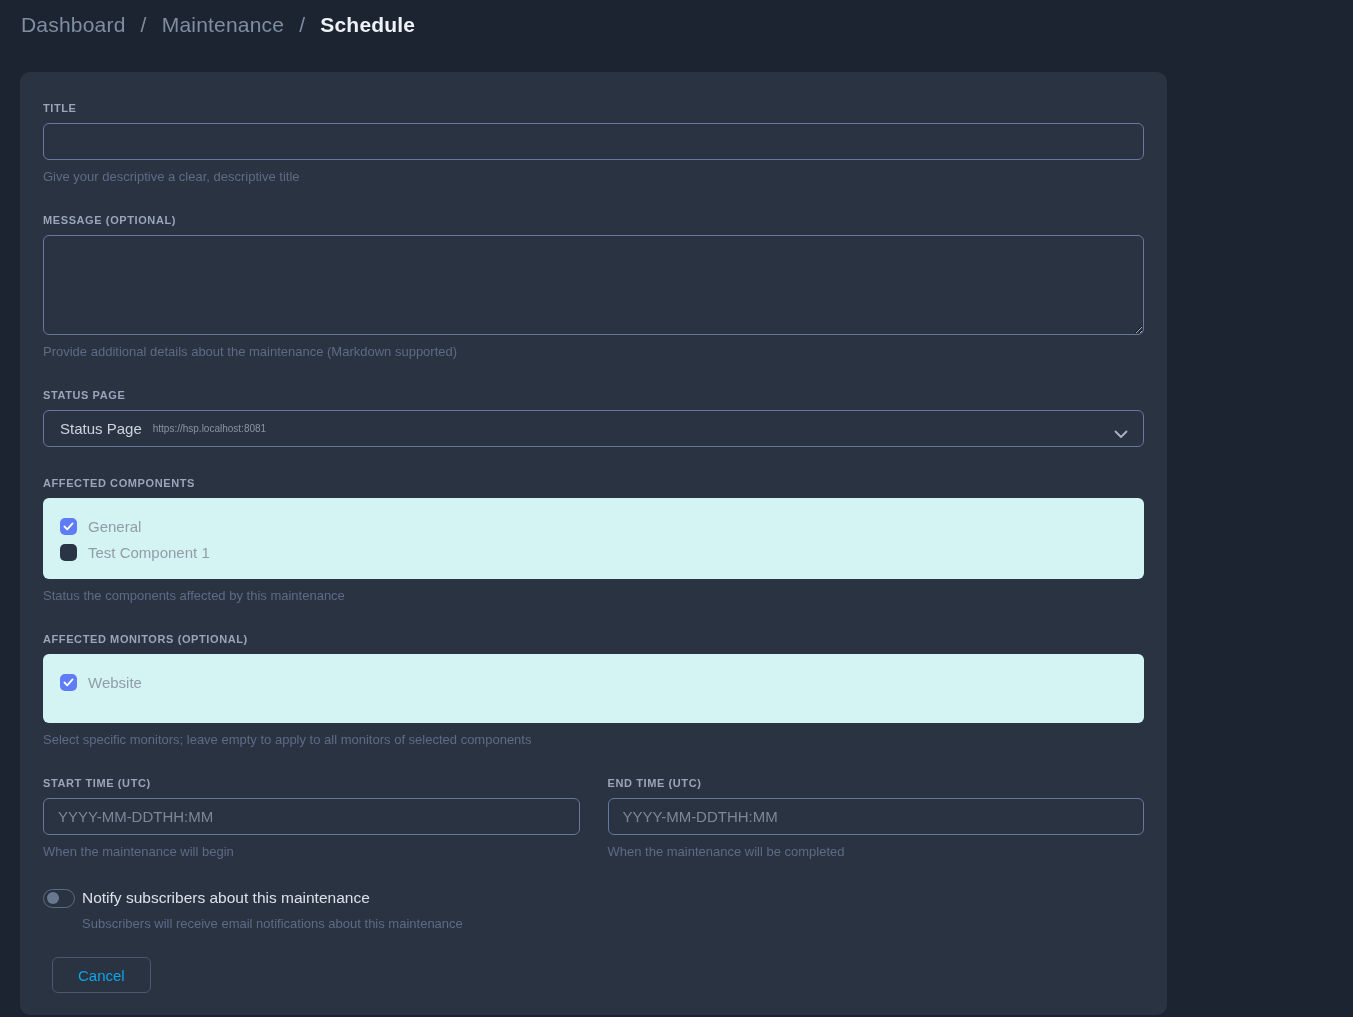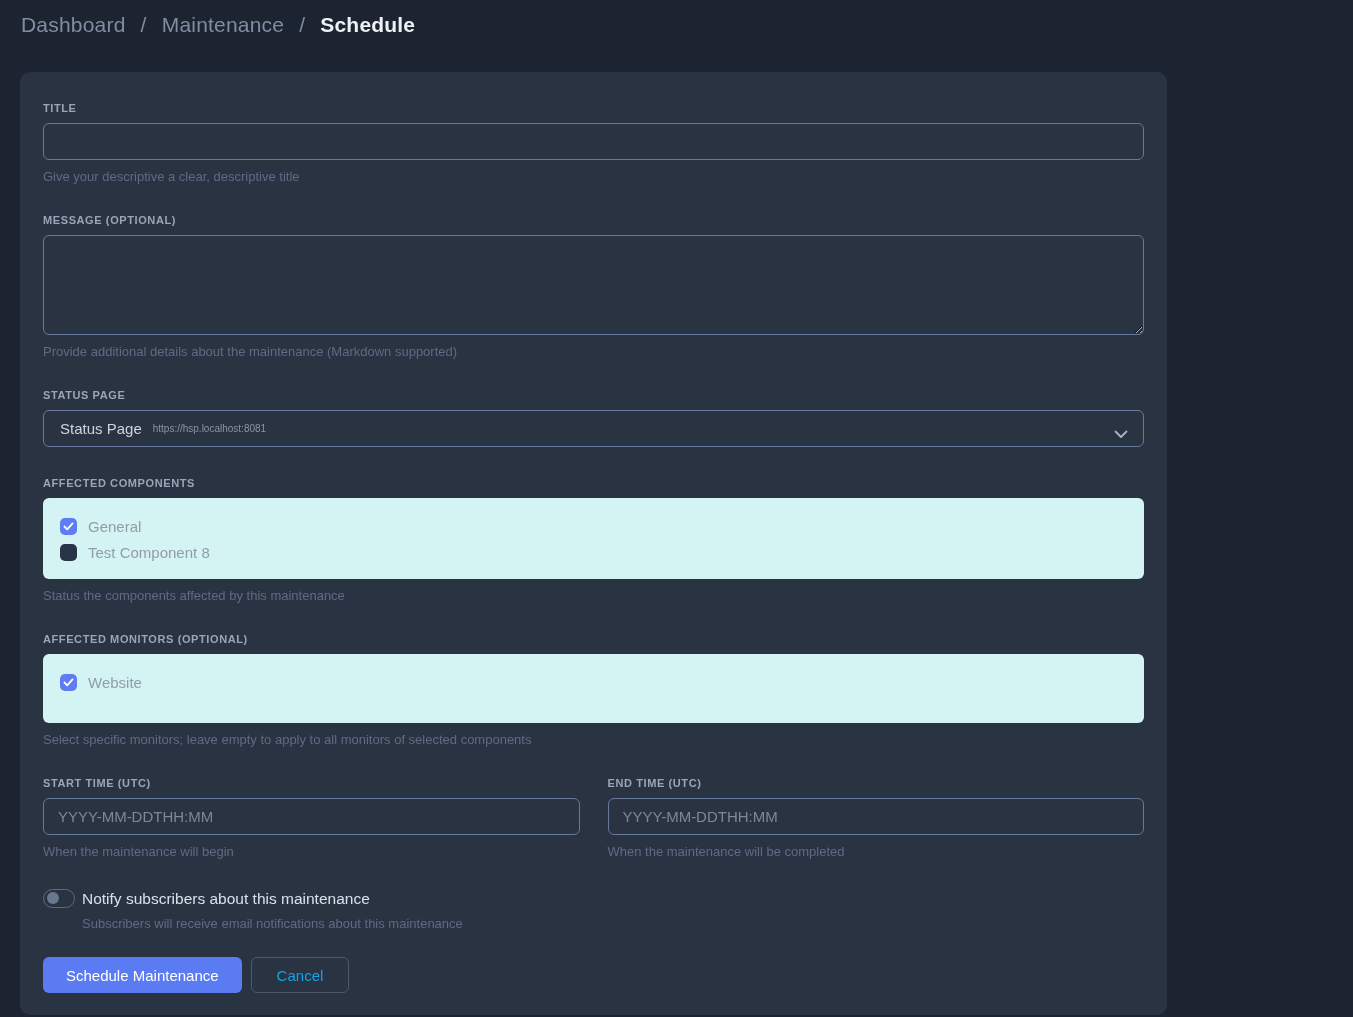"Test Component 8" span.choice-label { text: 8 -> 1 }
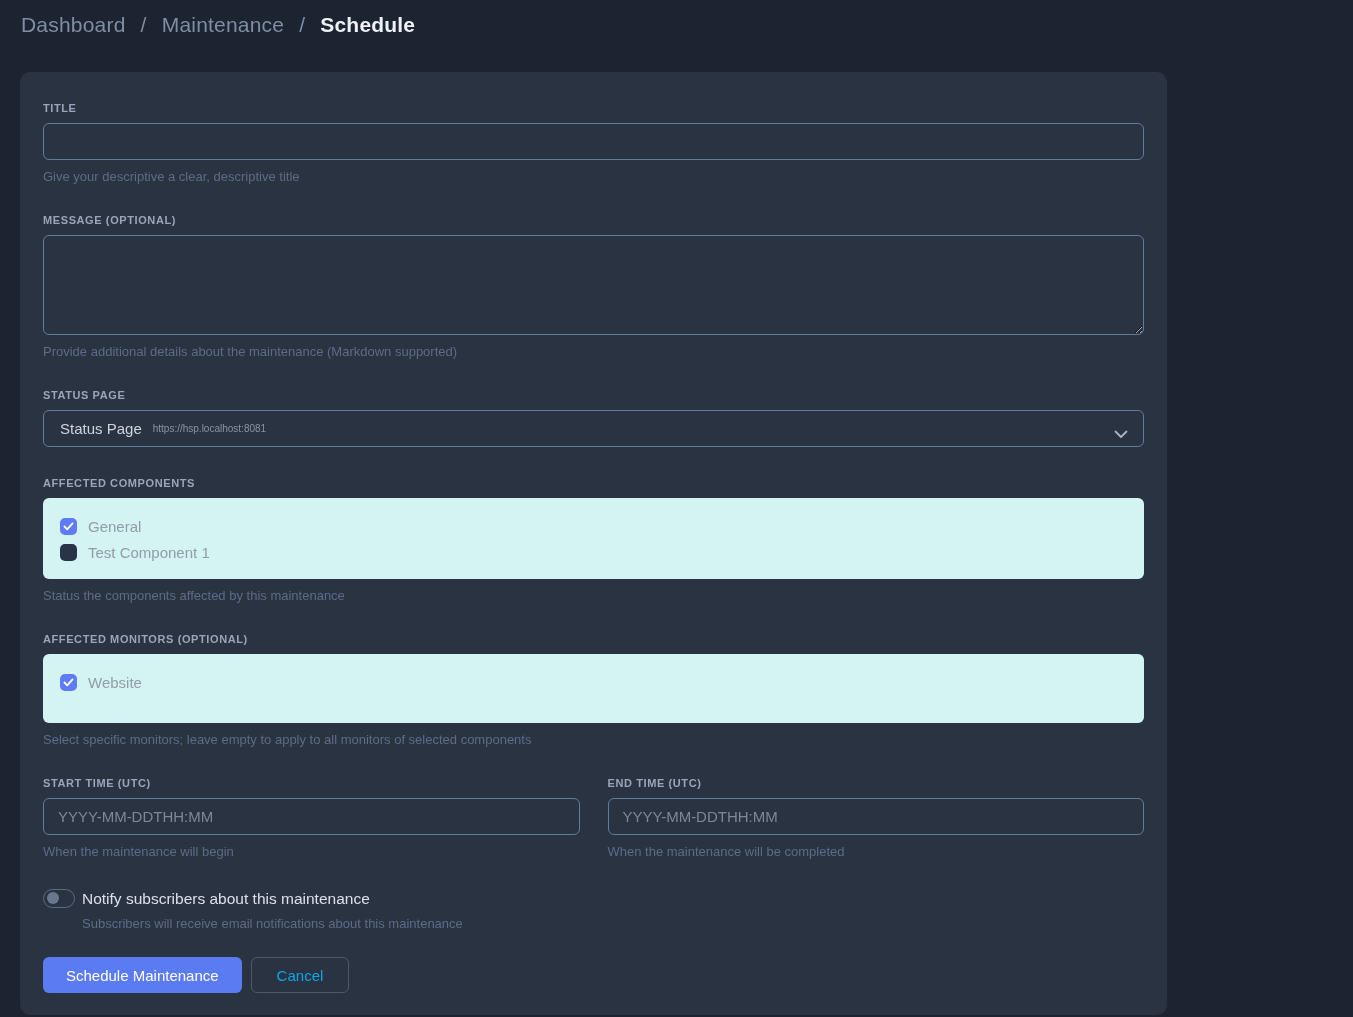"Notify subscribers about this" .toggle-row { align-items: center -> none }
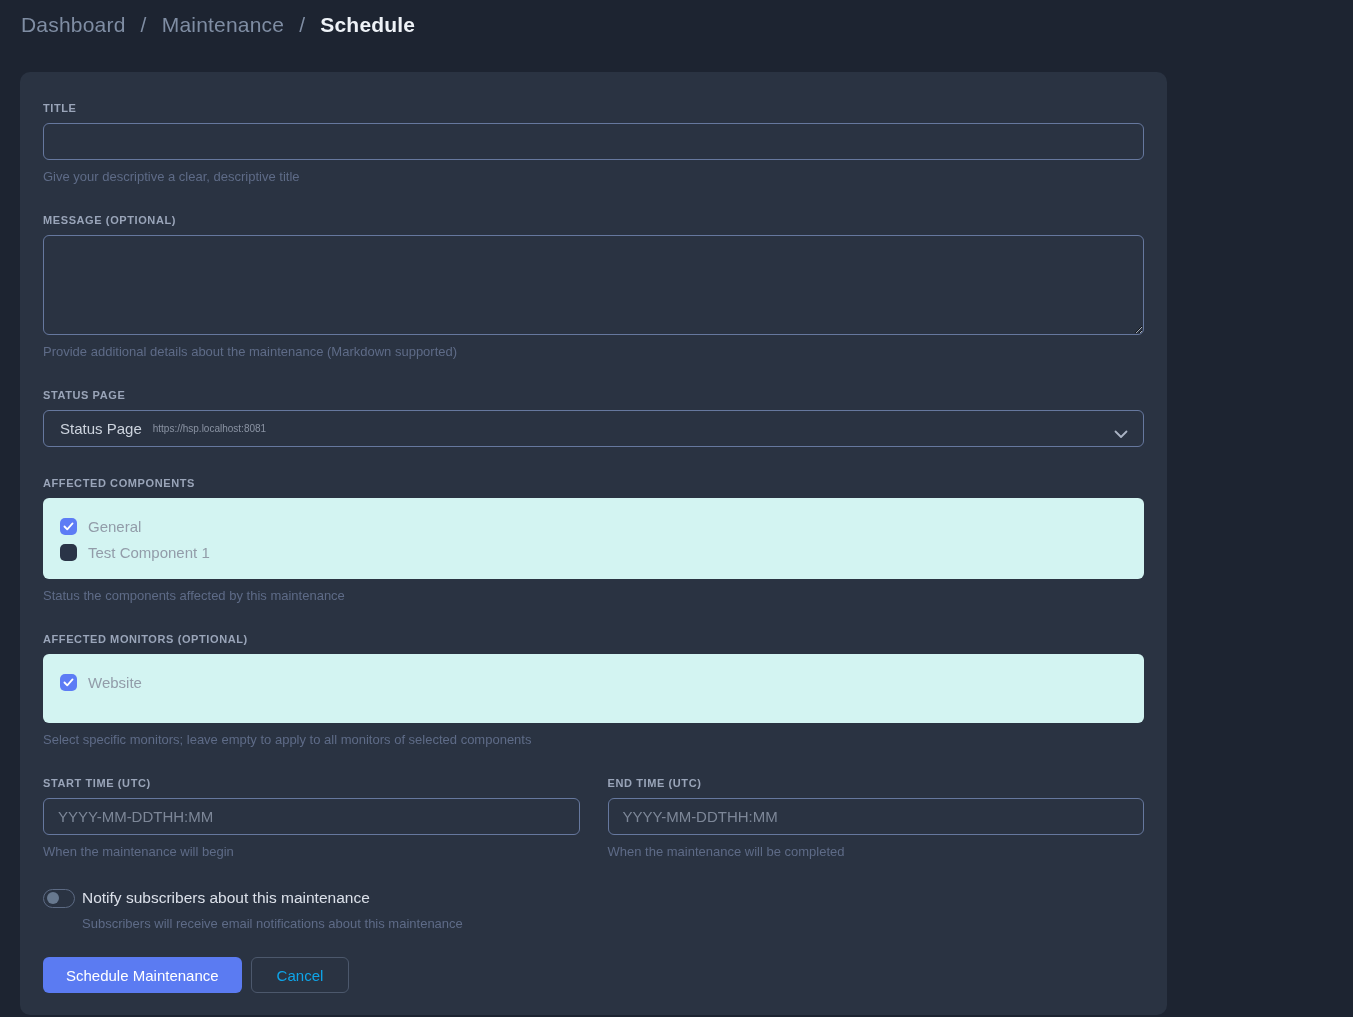"Schedule Maintenance" button.btn { html: <button>Schedule Maintenance</button> -> none }
